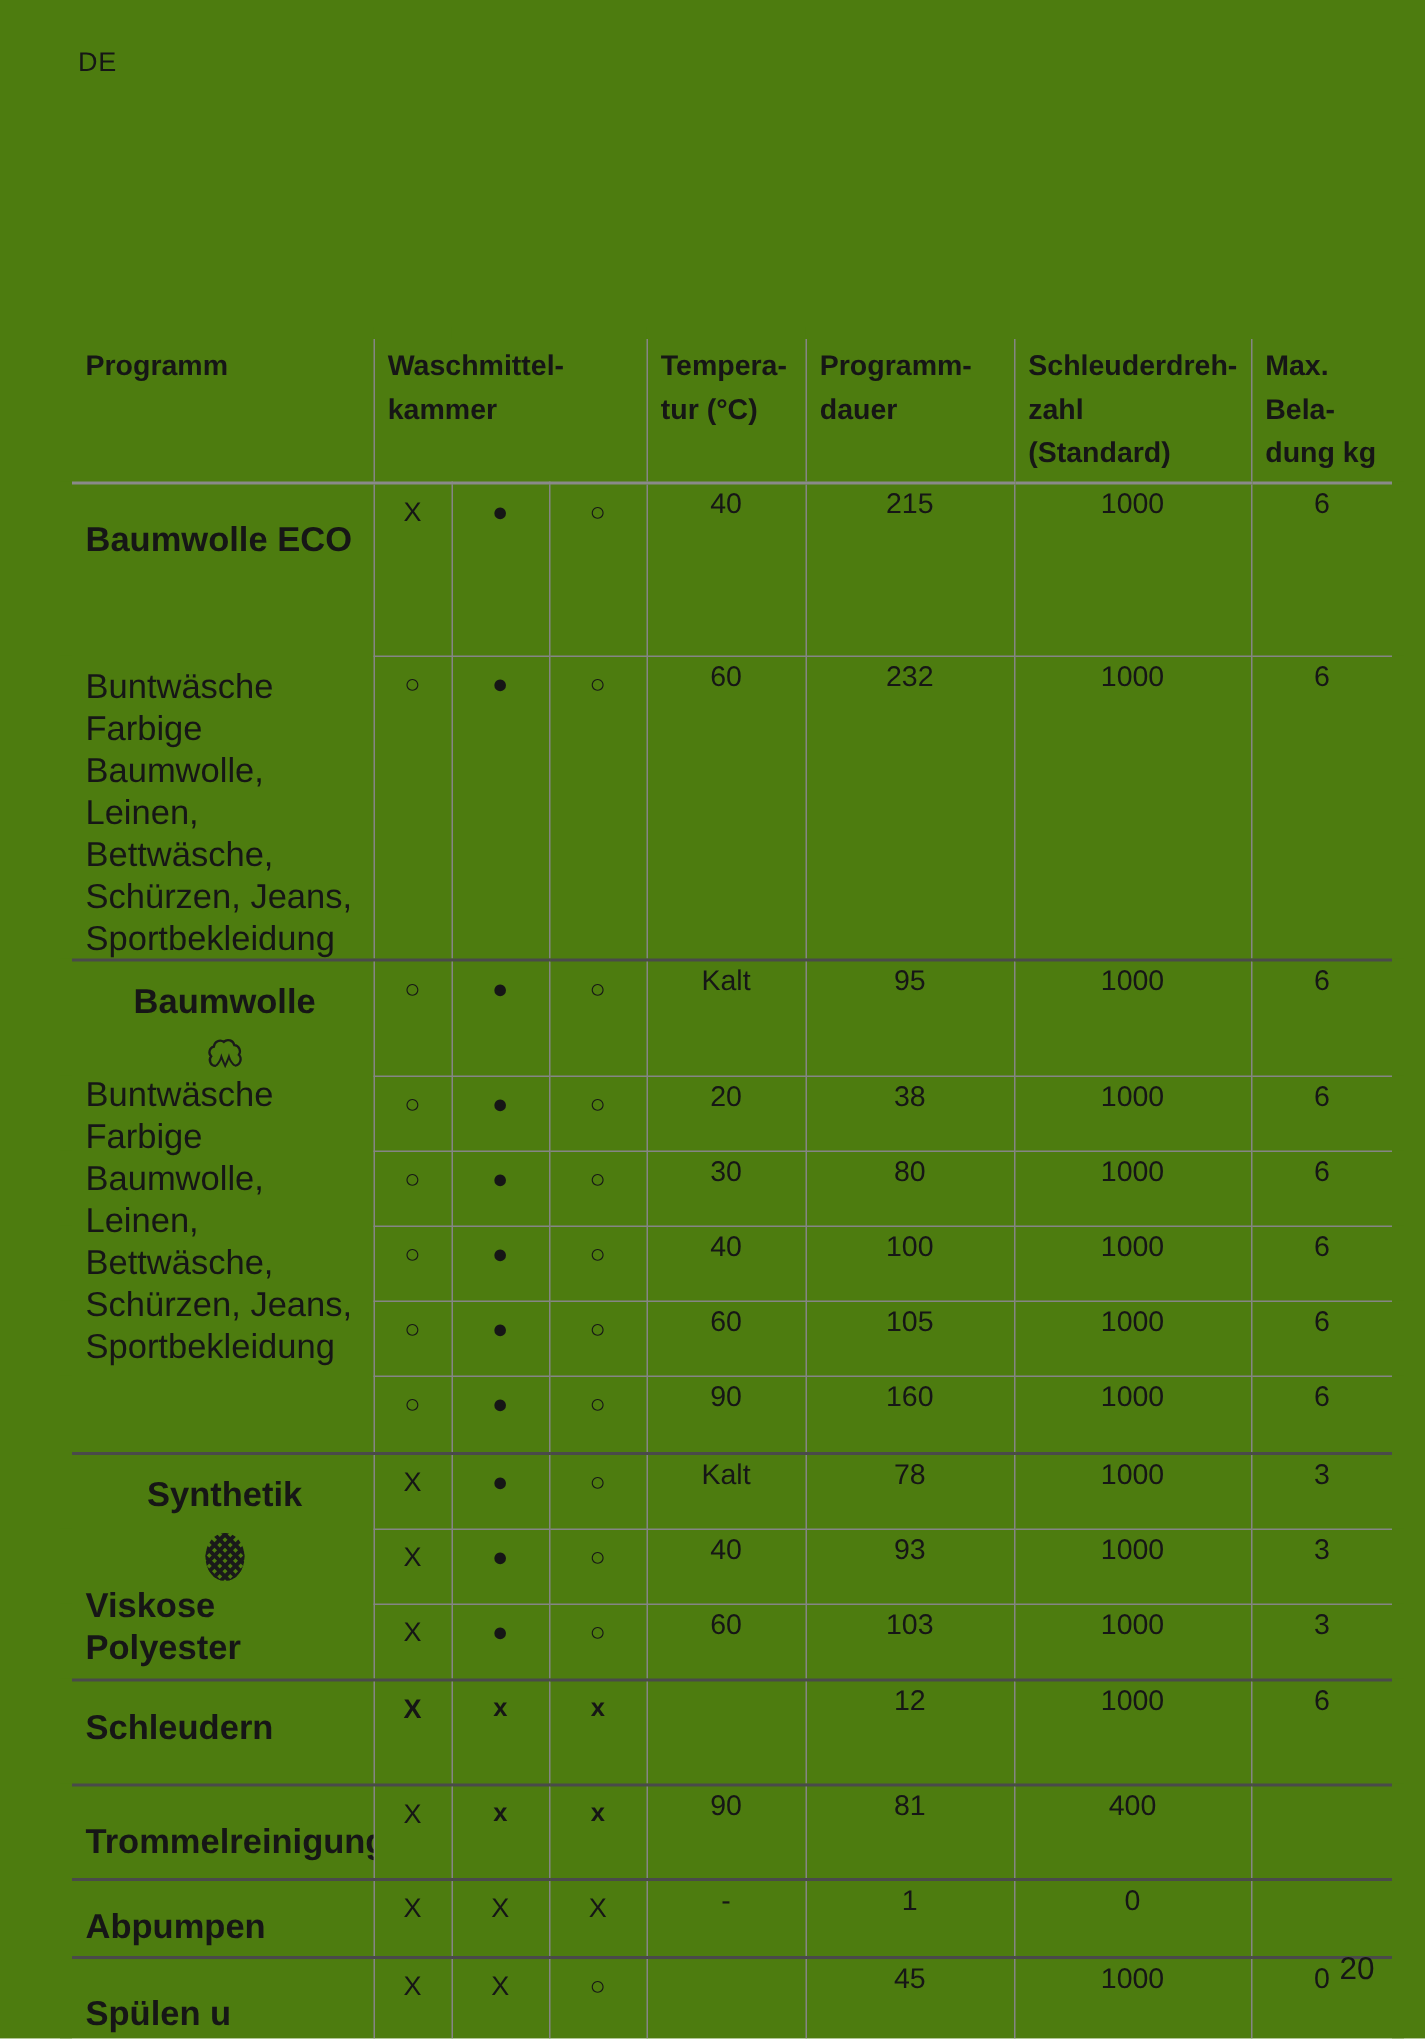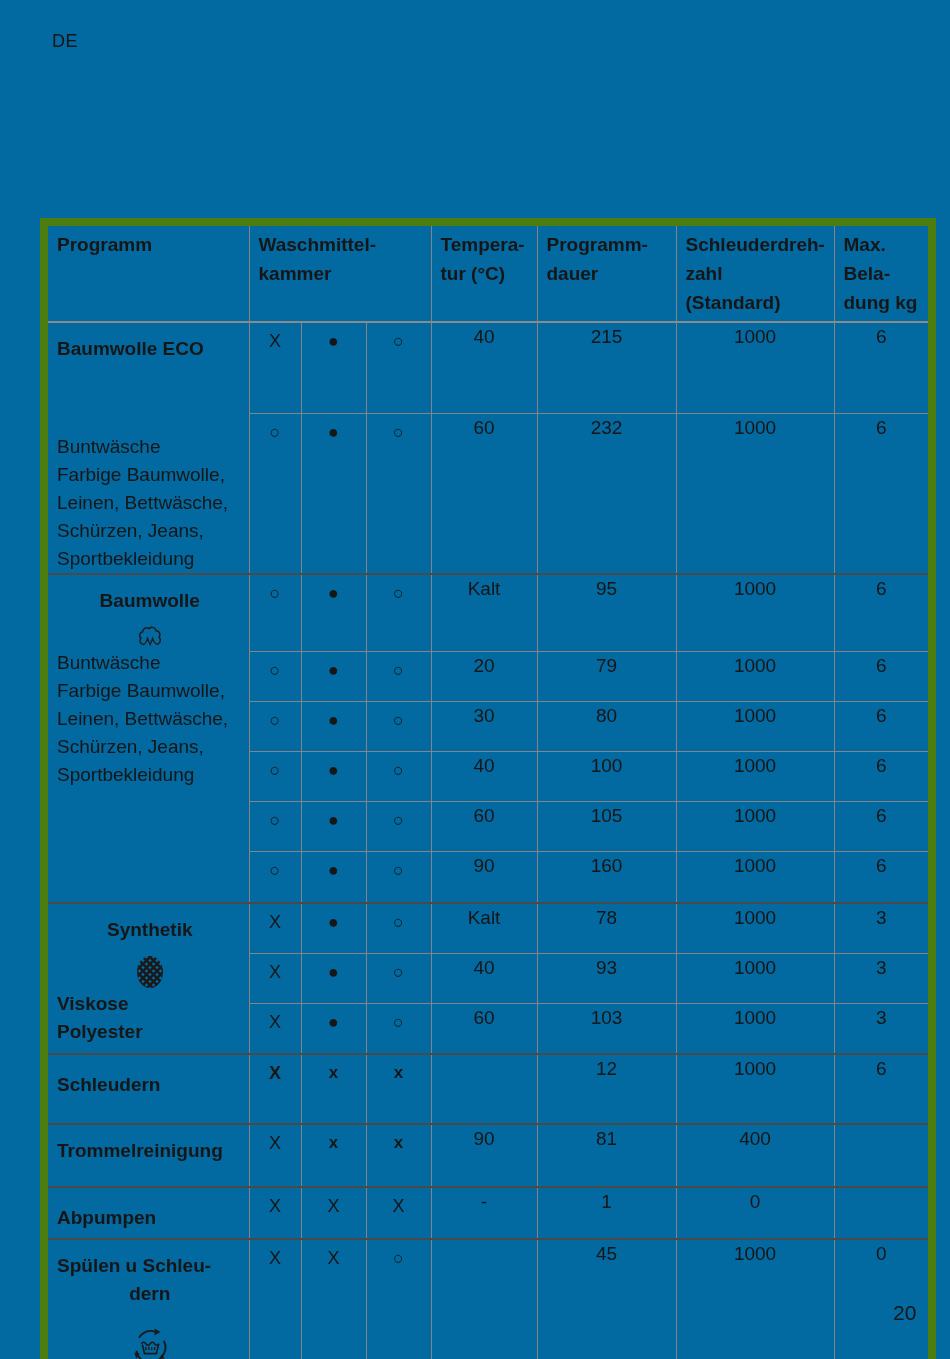"DE" .page { background: #0369a1 -> #4d7c0f }
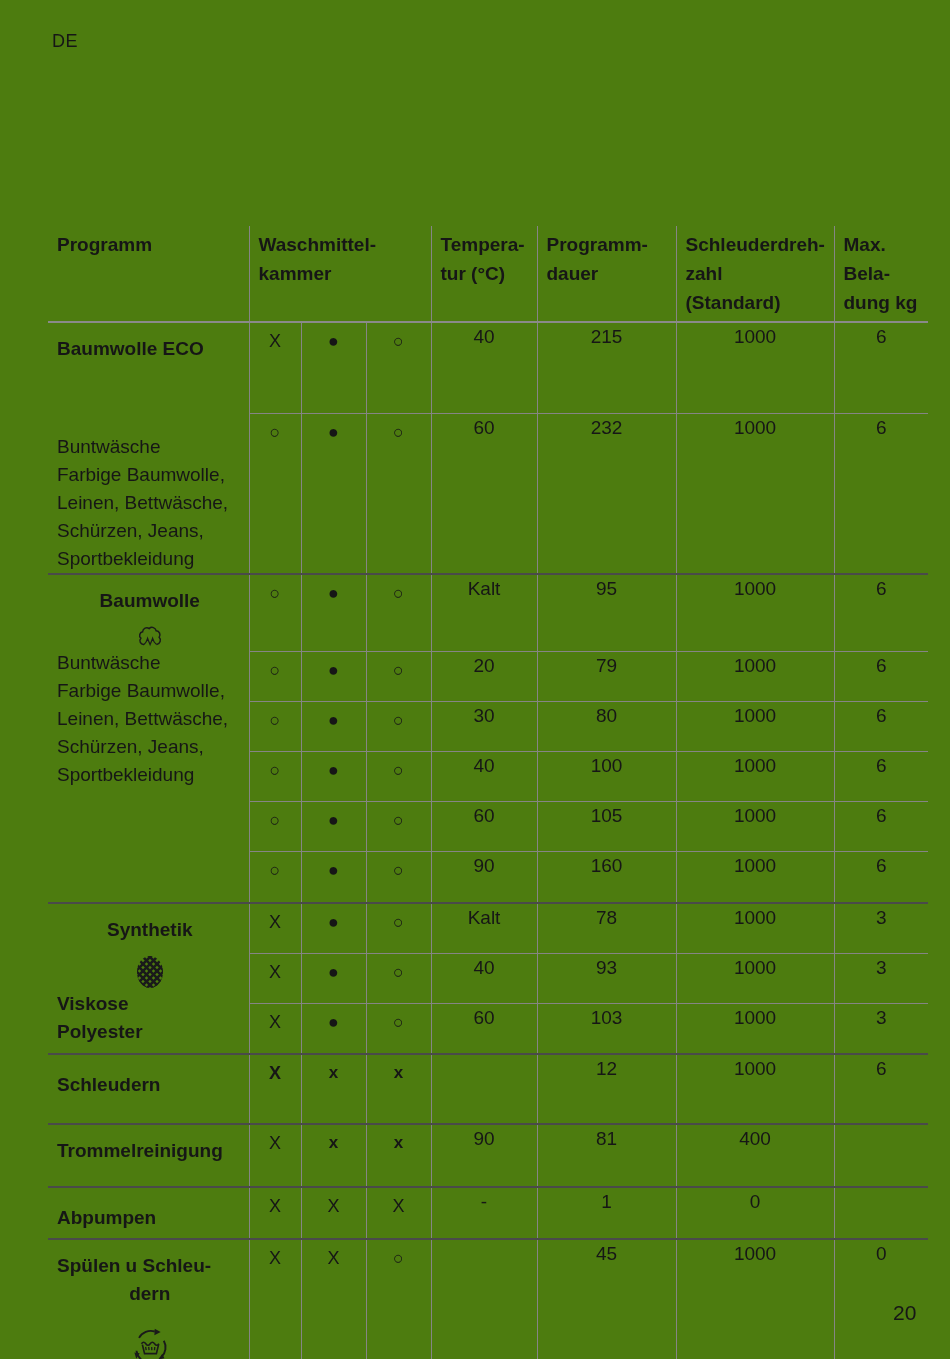"Baumwolle ECO" td.prog { font-size: 19px -> 23px; padding: 12px 6px 0 9px -> 22px 6px 0 9px }
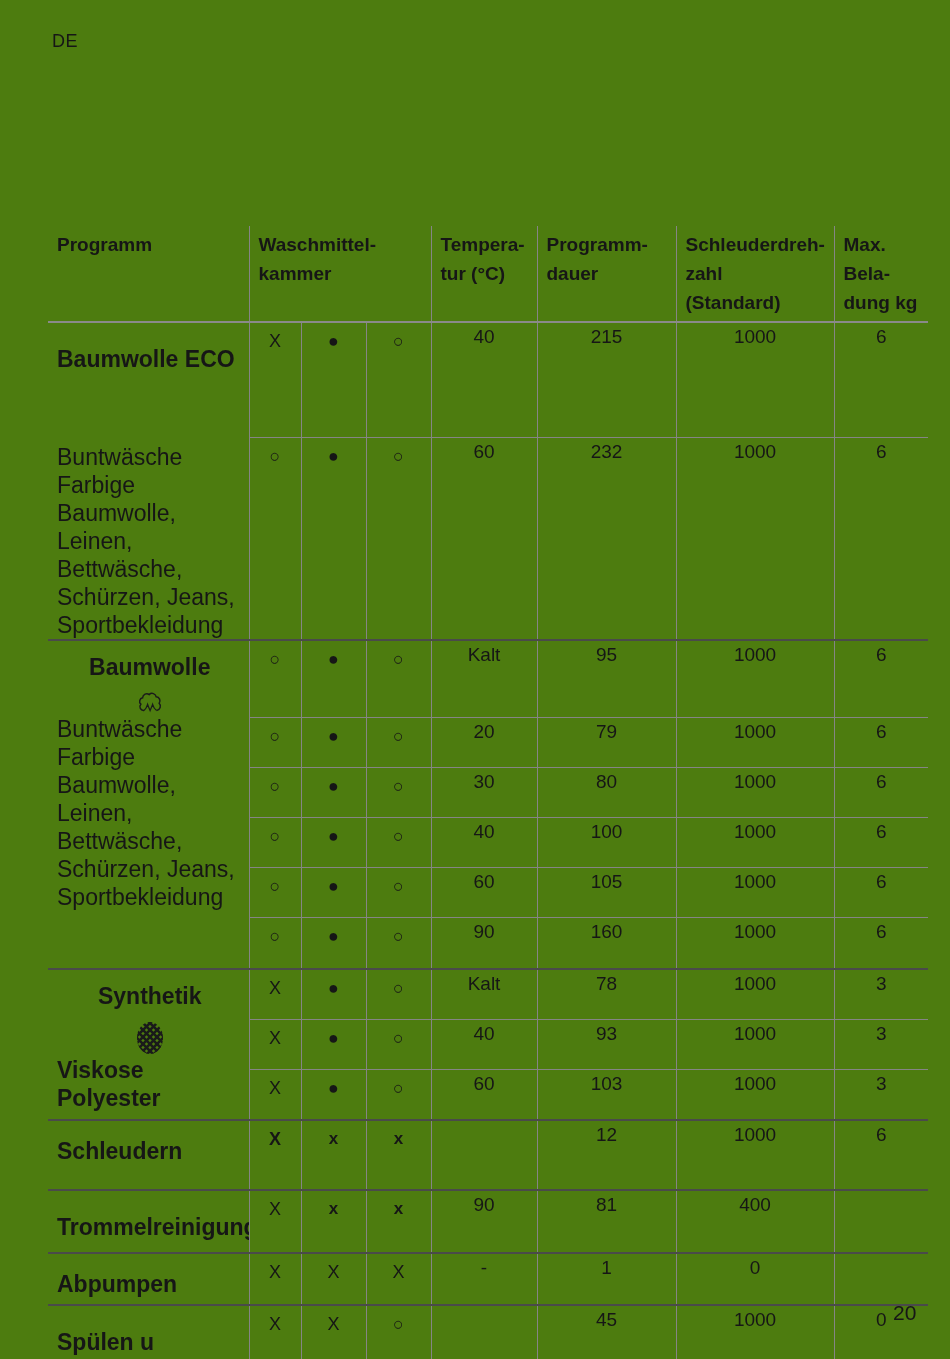"79" td.val { text: 79 -> 38 }
